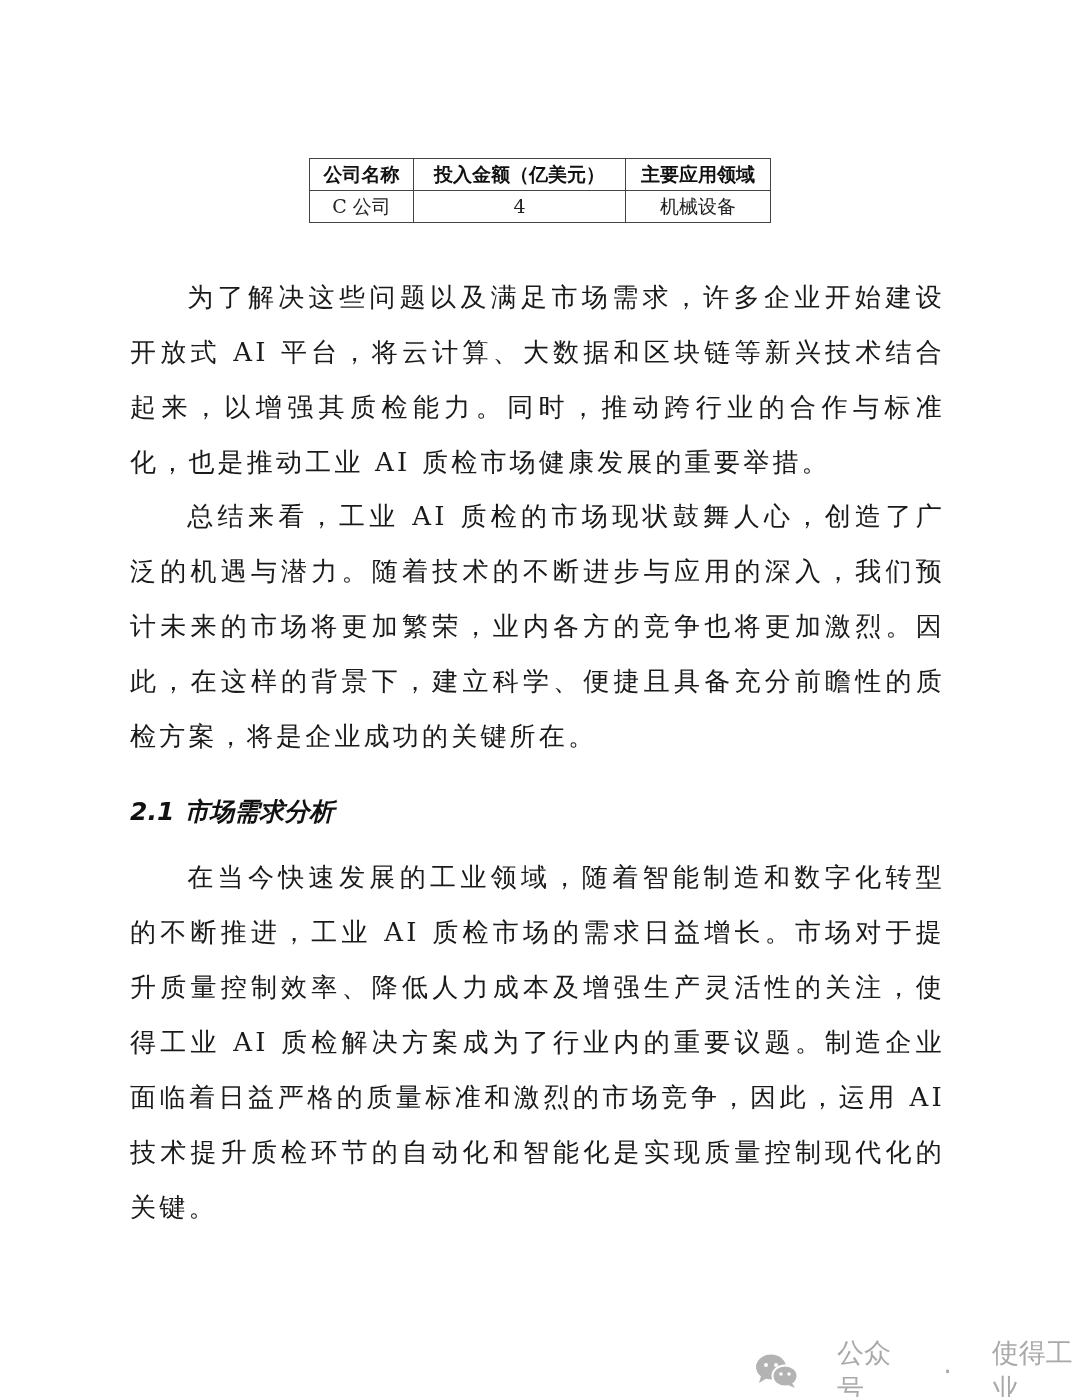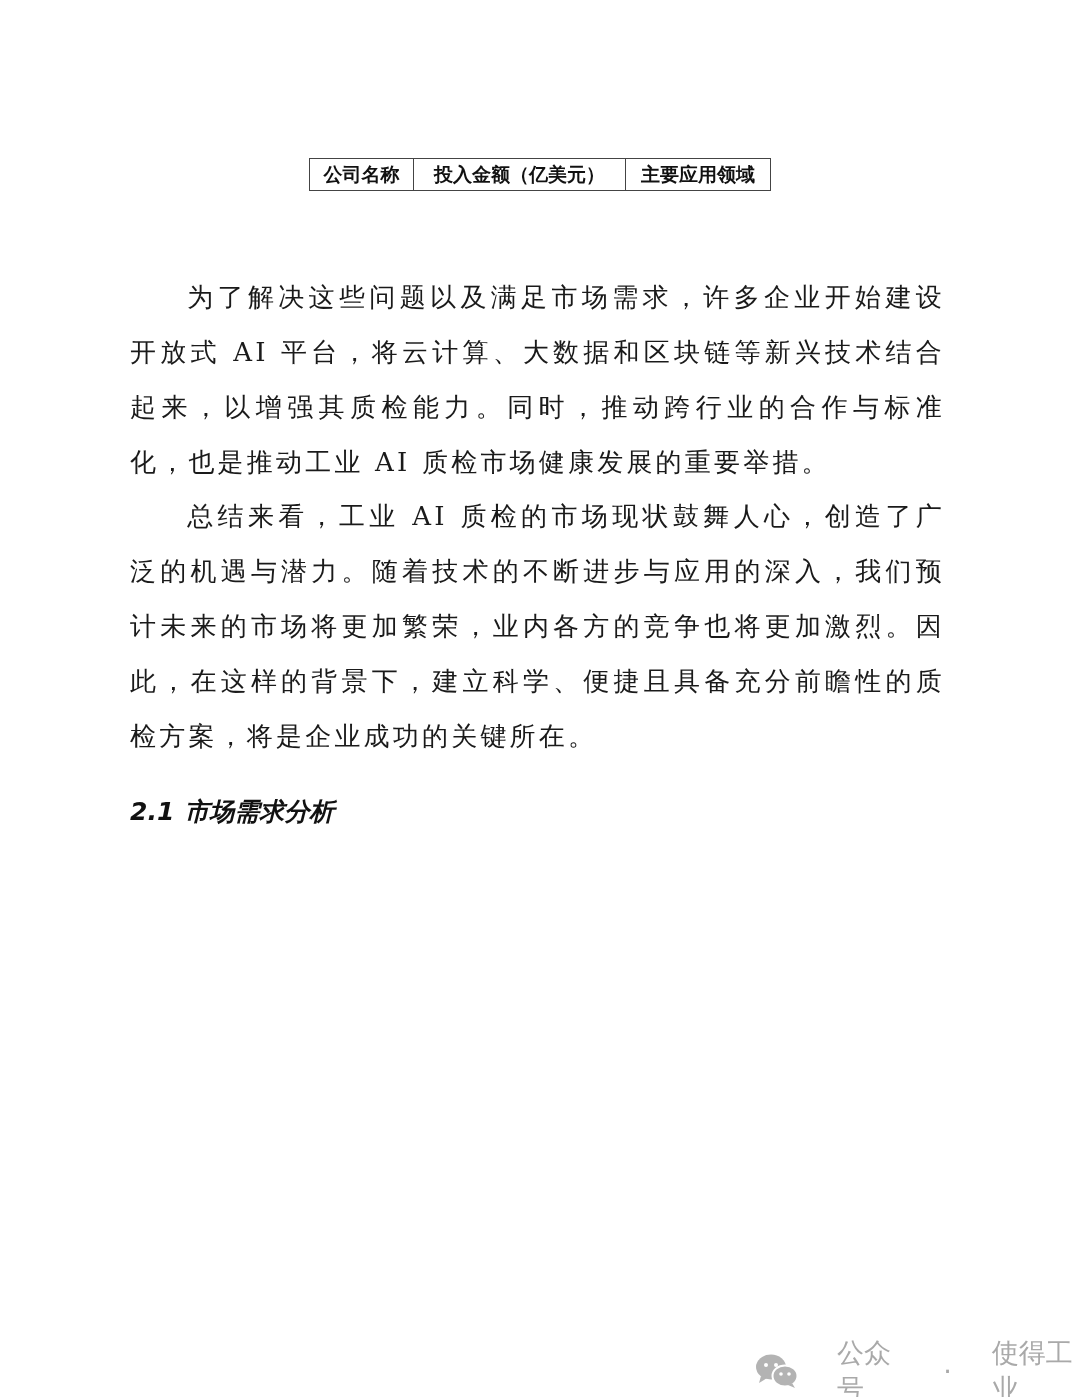"C 公司" tr { html: none -> <tr> <td>C 公司</td> <td>4</td> <td>机械设备</td> </tr> }
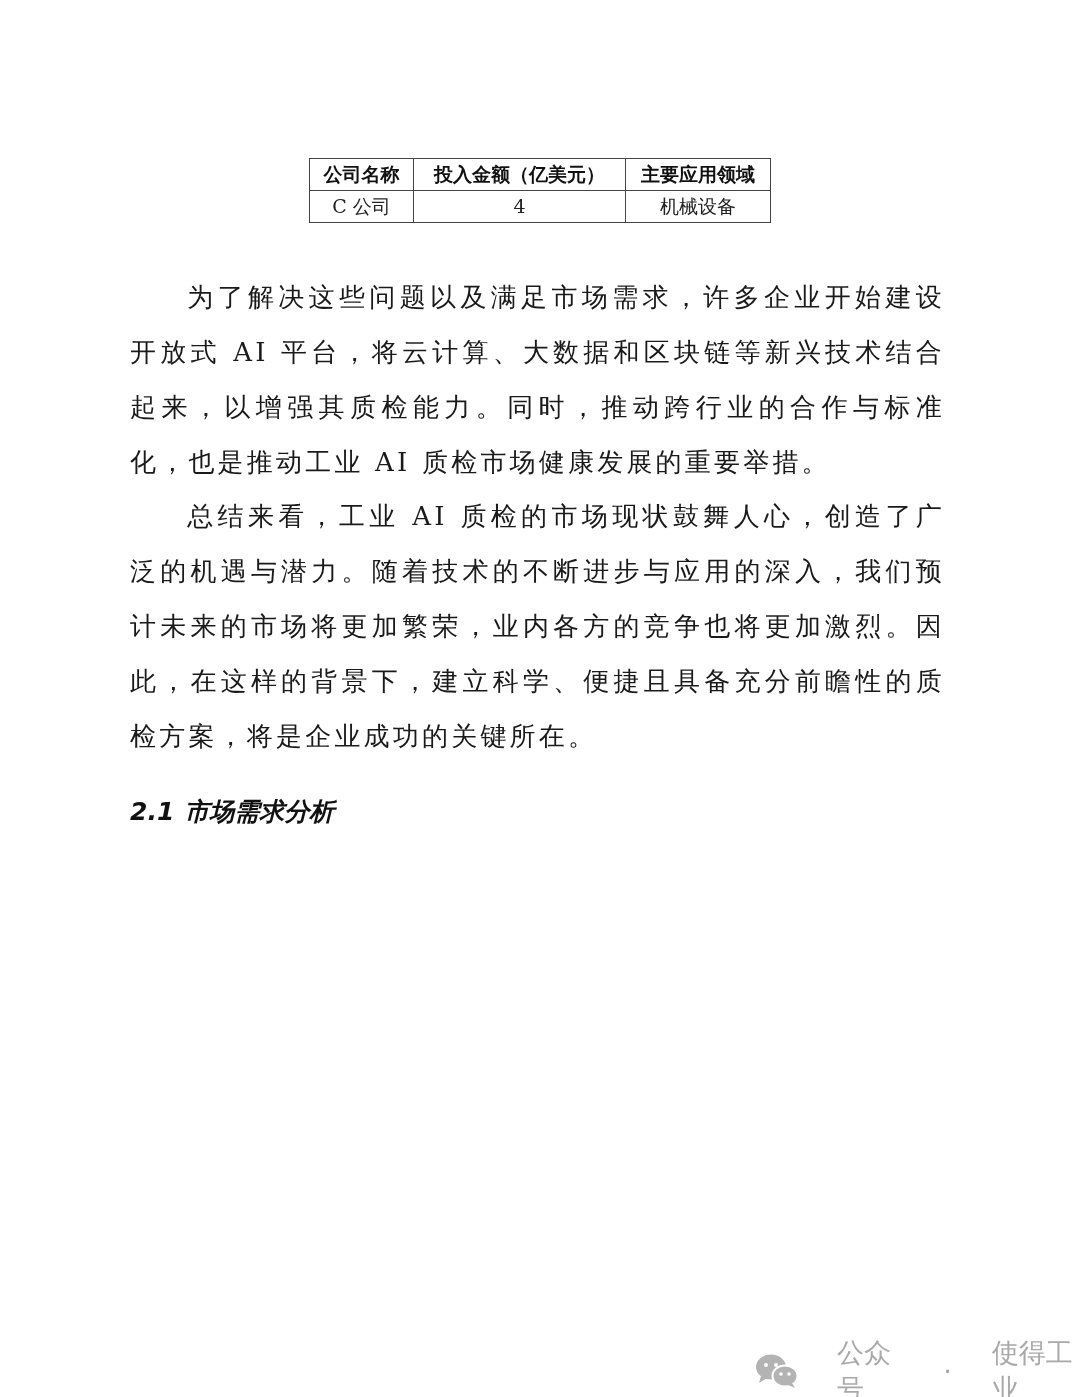"在当今快速发展的工业领域，随着智能制造和数字化转型的不断推进，工业 AI" p.para { html: none -> <p><span></span><span>在当今快速发展的工业领域，随着智能制造和数字化转型的不断推进，工业 AI 质检市场的需求日益增长。市场对于提升质量控制效率、降低人力成本及增强生产灵活性的关注，使得工业 AI 质检解决方案成为了行业内的重要议题。制造企业面临着日益严格的质量标准和激烈的市场竞争，因此，运用 AI 技术提升质检环节的自动化和智能化是实现质量控制现代化的关键。</span></p> }
